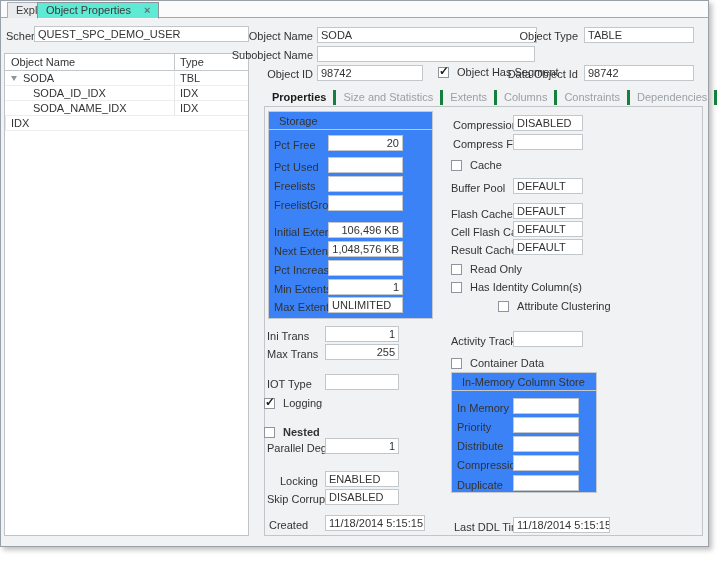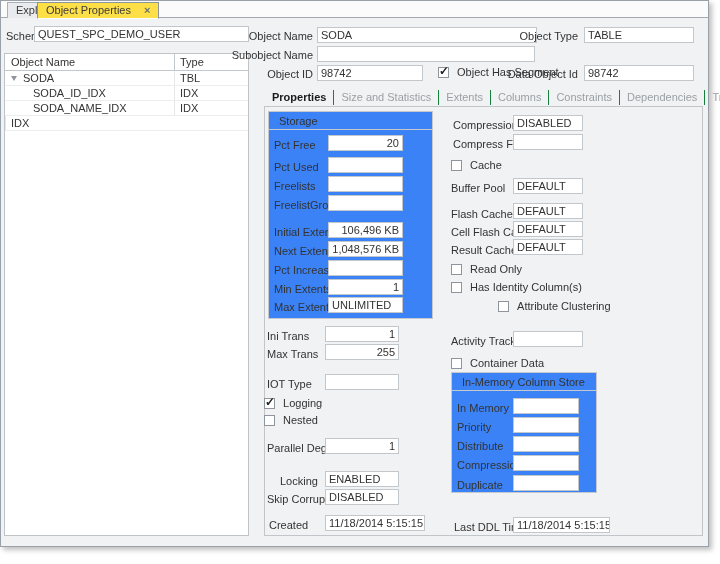"Object Properties ×" .wtab.active { background: #fde047 -> #5eead4 }
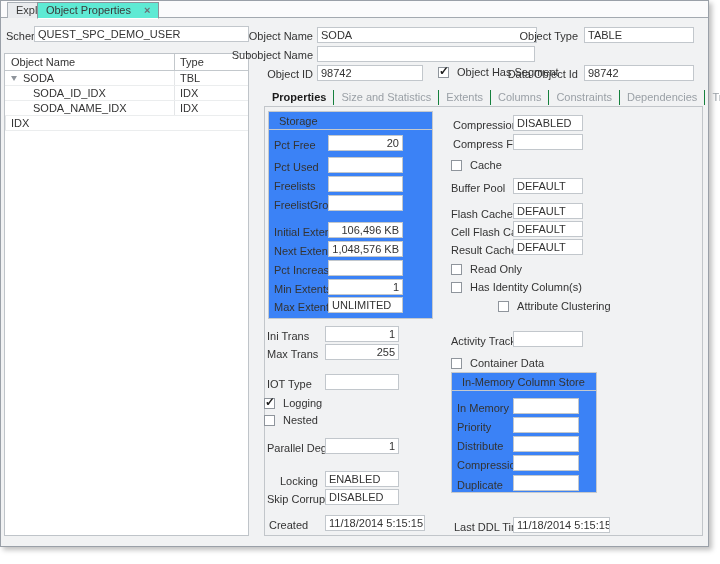"Properties" .ptab { border-right: 1px solid #15803d -> 3px solid #15803d }
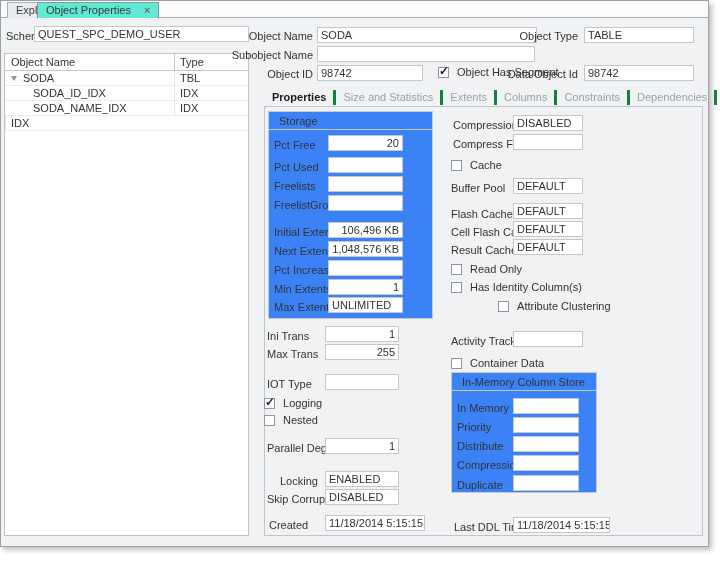"Nested" div.cb { font-weight: none -> bold; top: 413px -> 425px }
